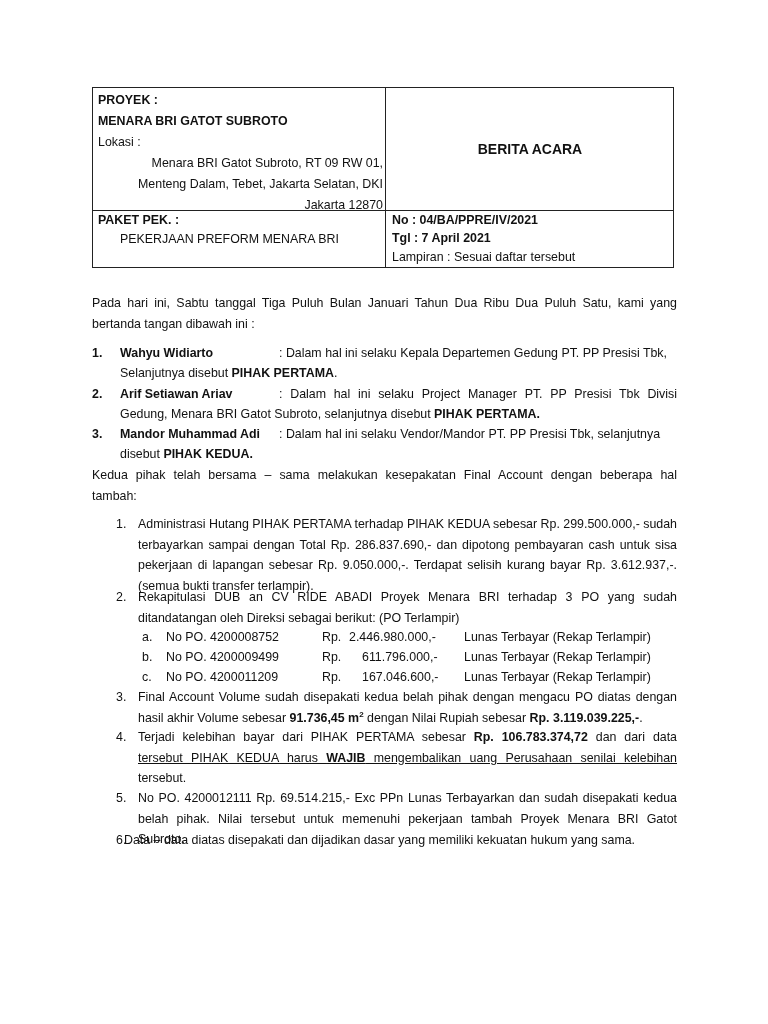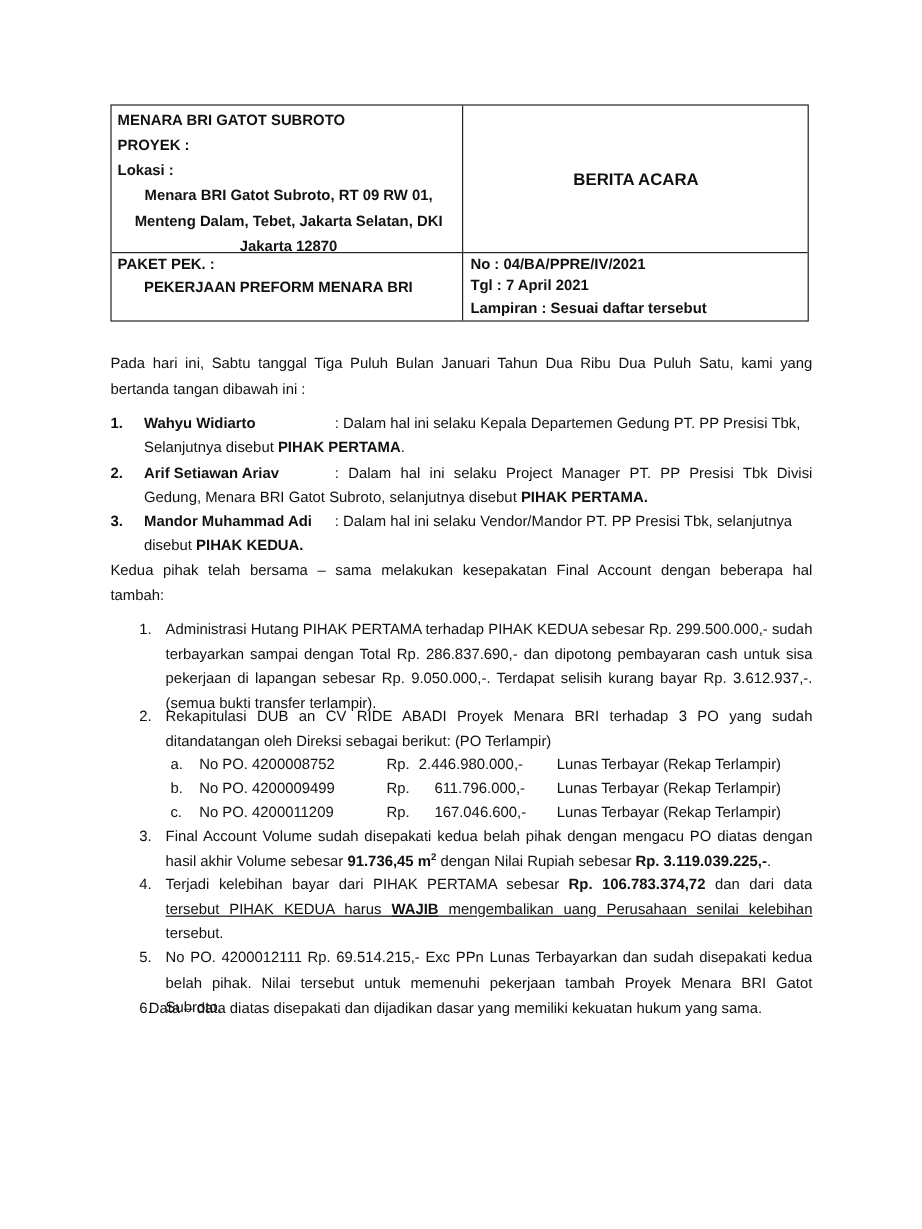"MENARA BRI GATOT SUBROTO" div.ln { order: before "PROYEK :" -> after "PROYEK :" }
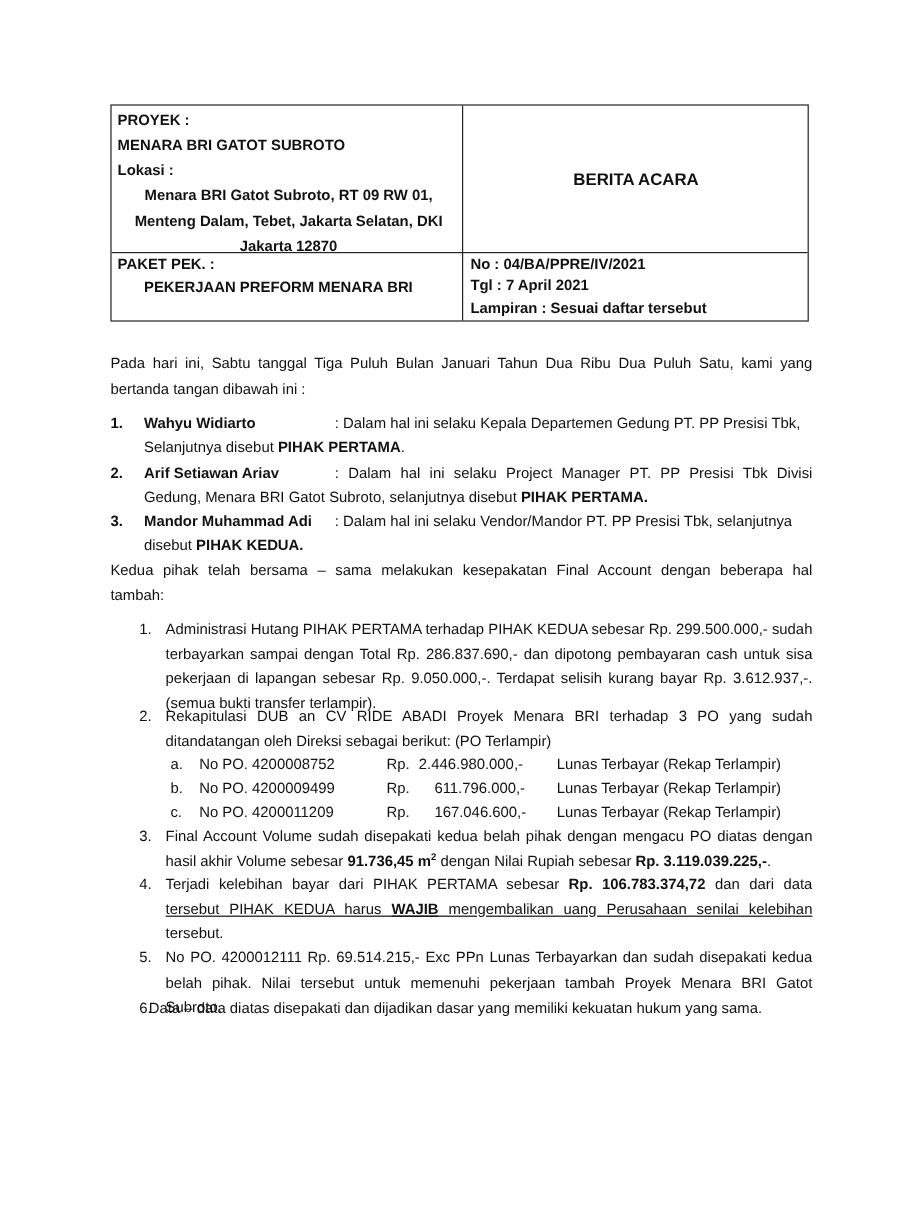"Lokasi :" .ln { font-weight: bold -> none }
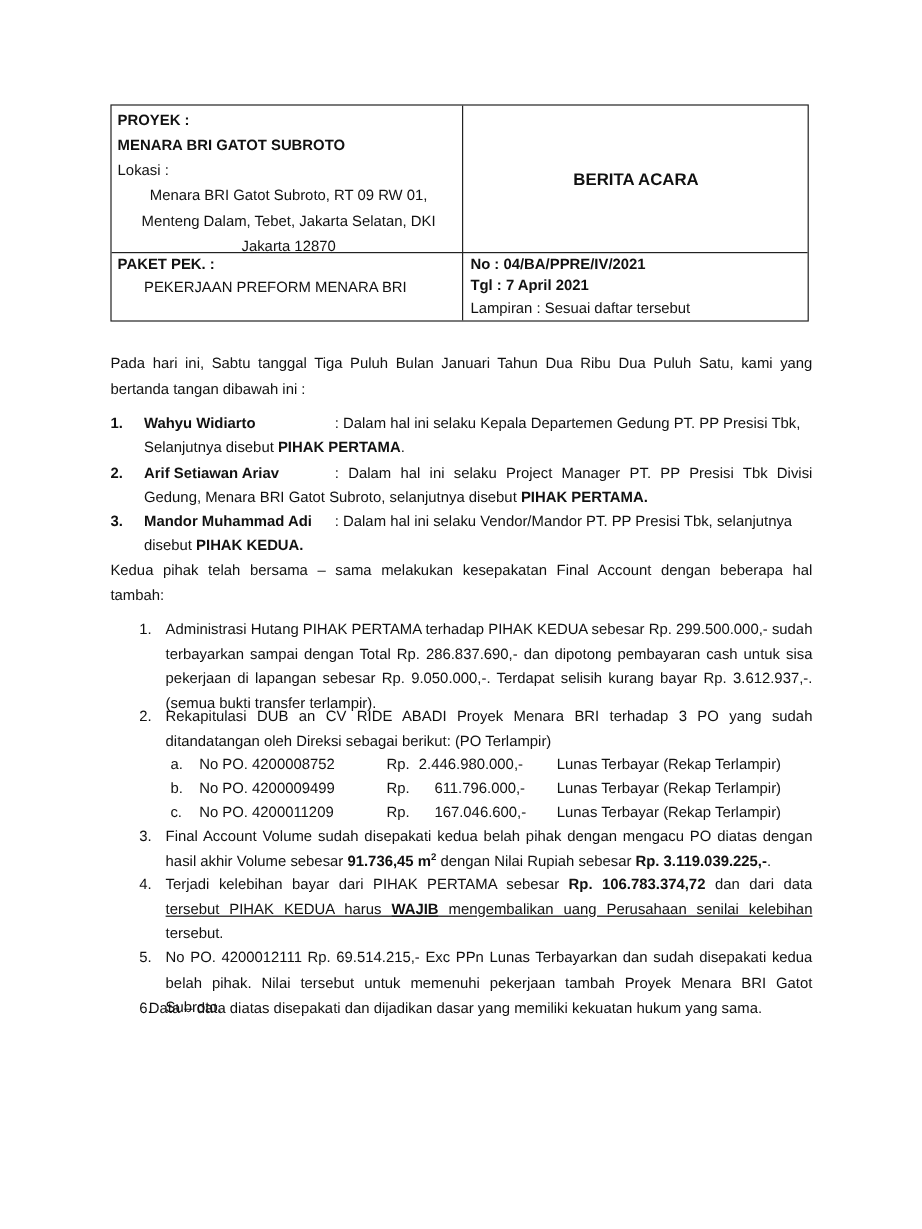"Menara BRI Gatot Subroto, RT" .center { text-align: center -> right }
